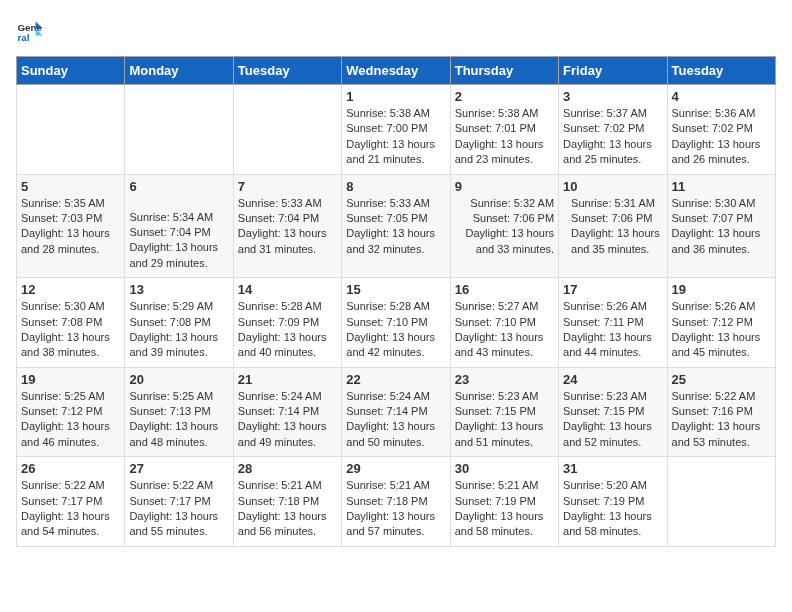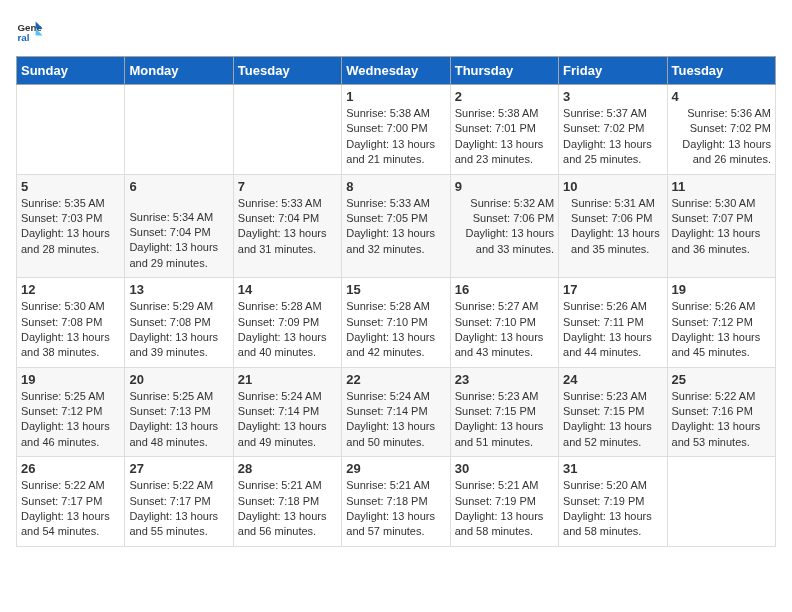"Sunrise: 5:36 AM" div.cell-info { text-align: right -> none }
